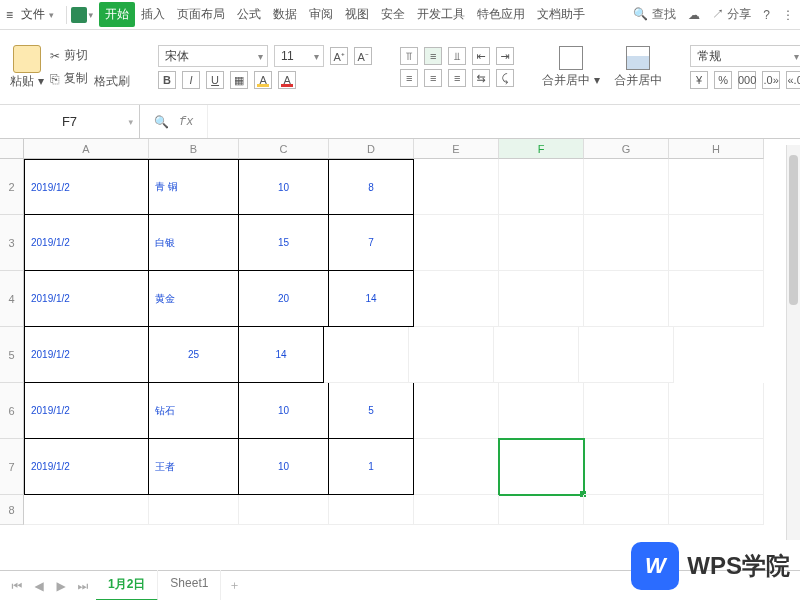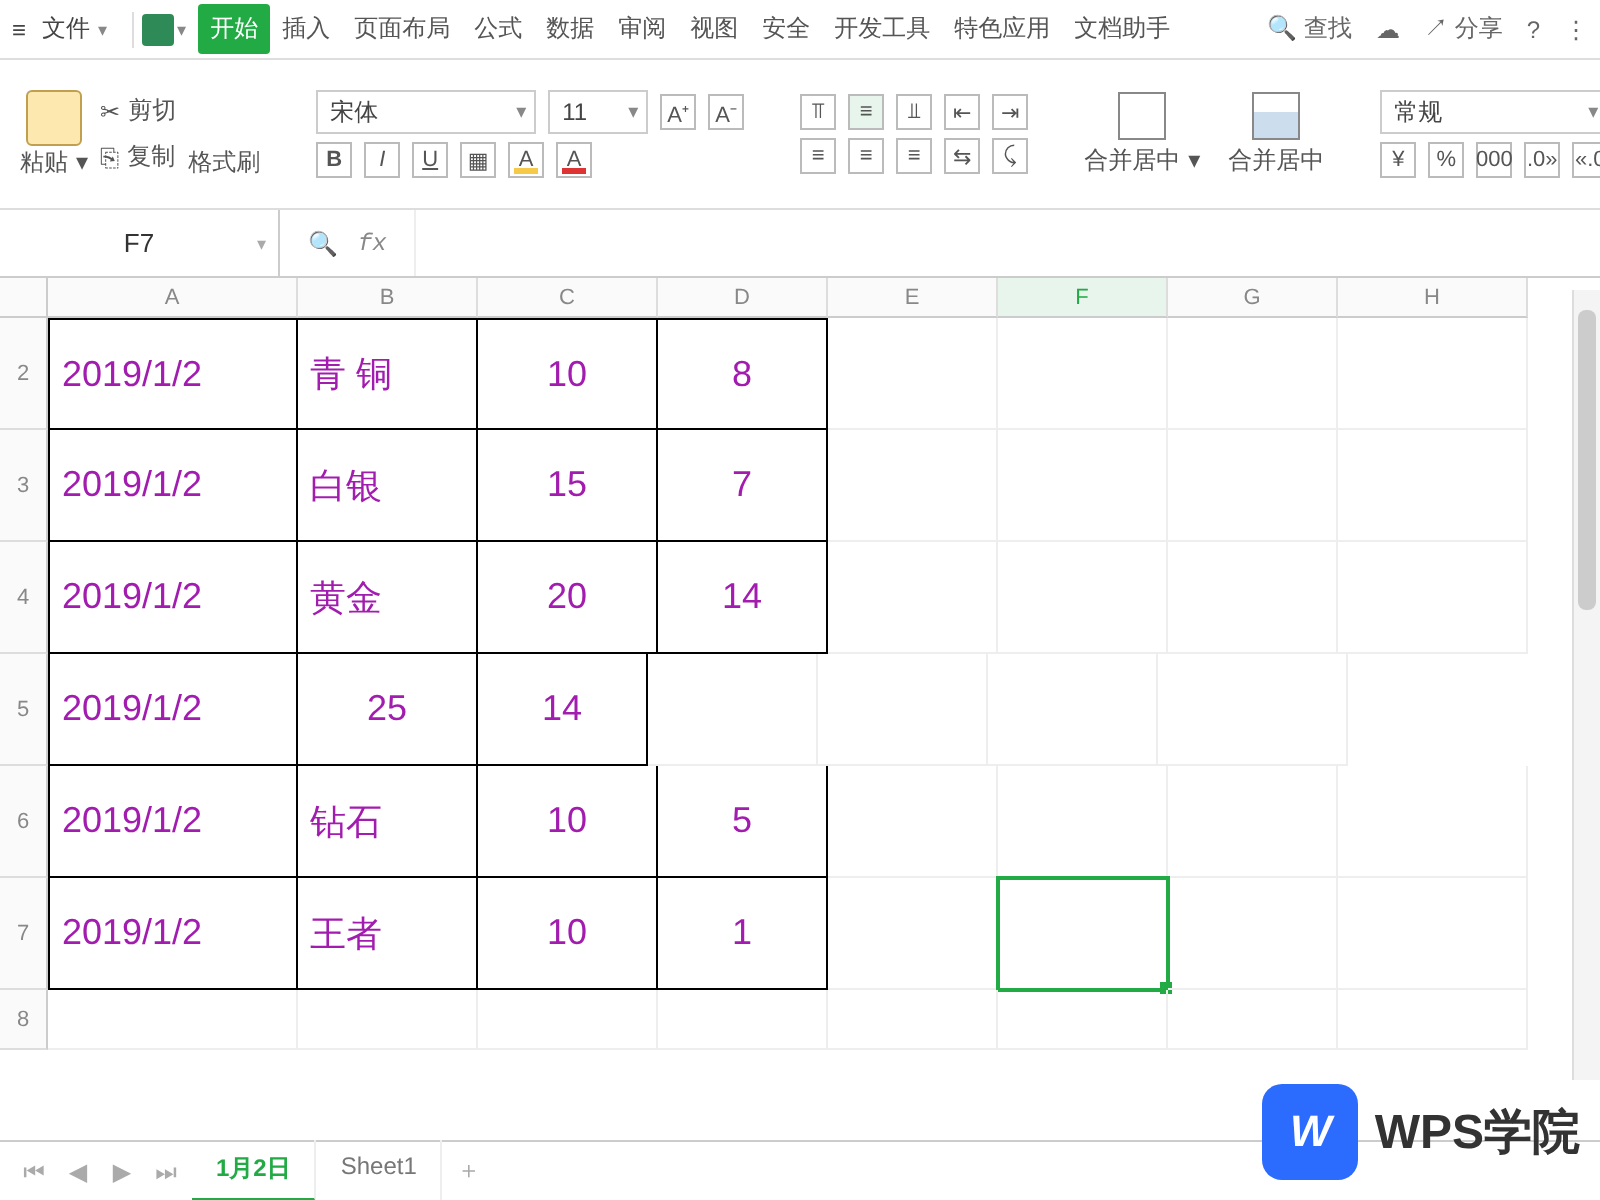"2019/1/2" .cell { color: #a21caf -> #1d4ed8; font-size: 18px -> 10px }
